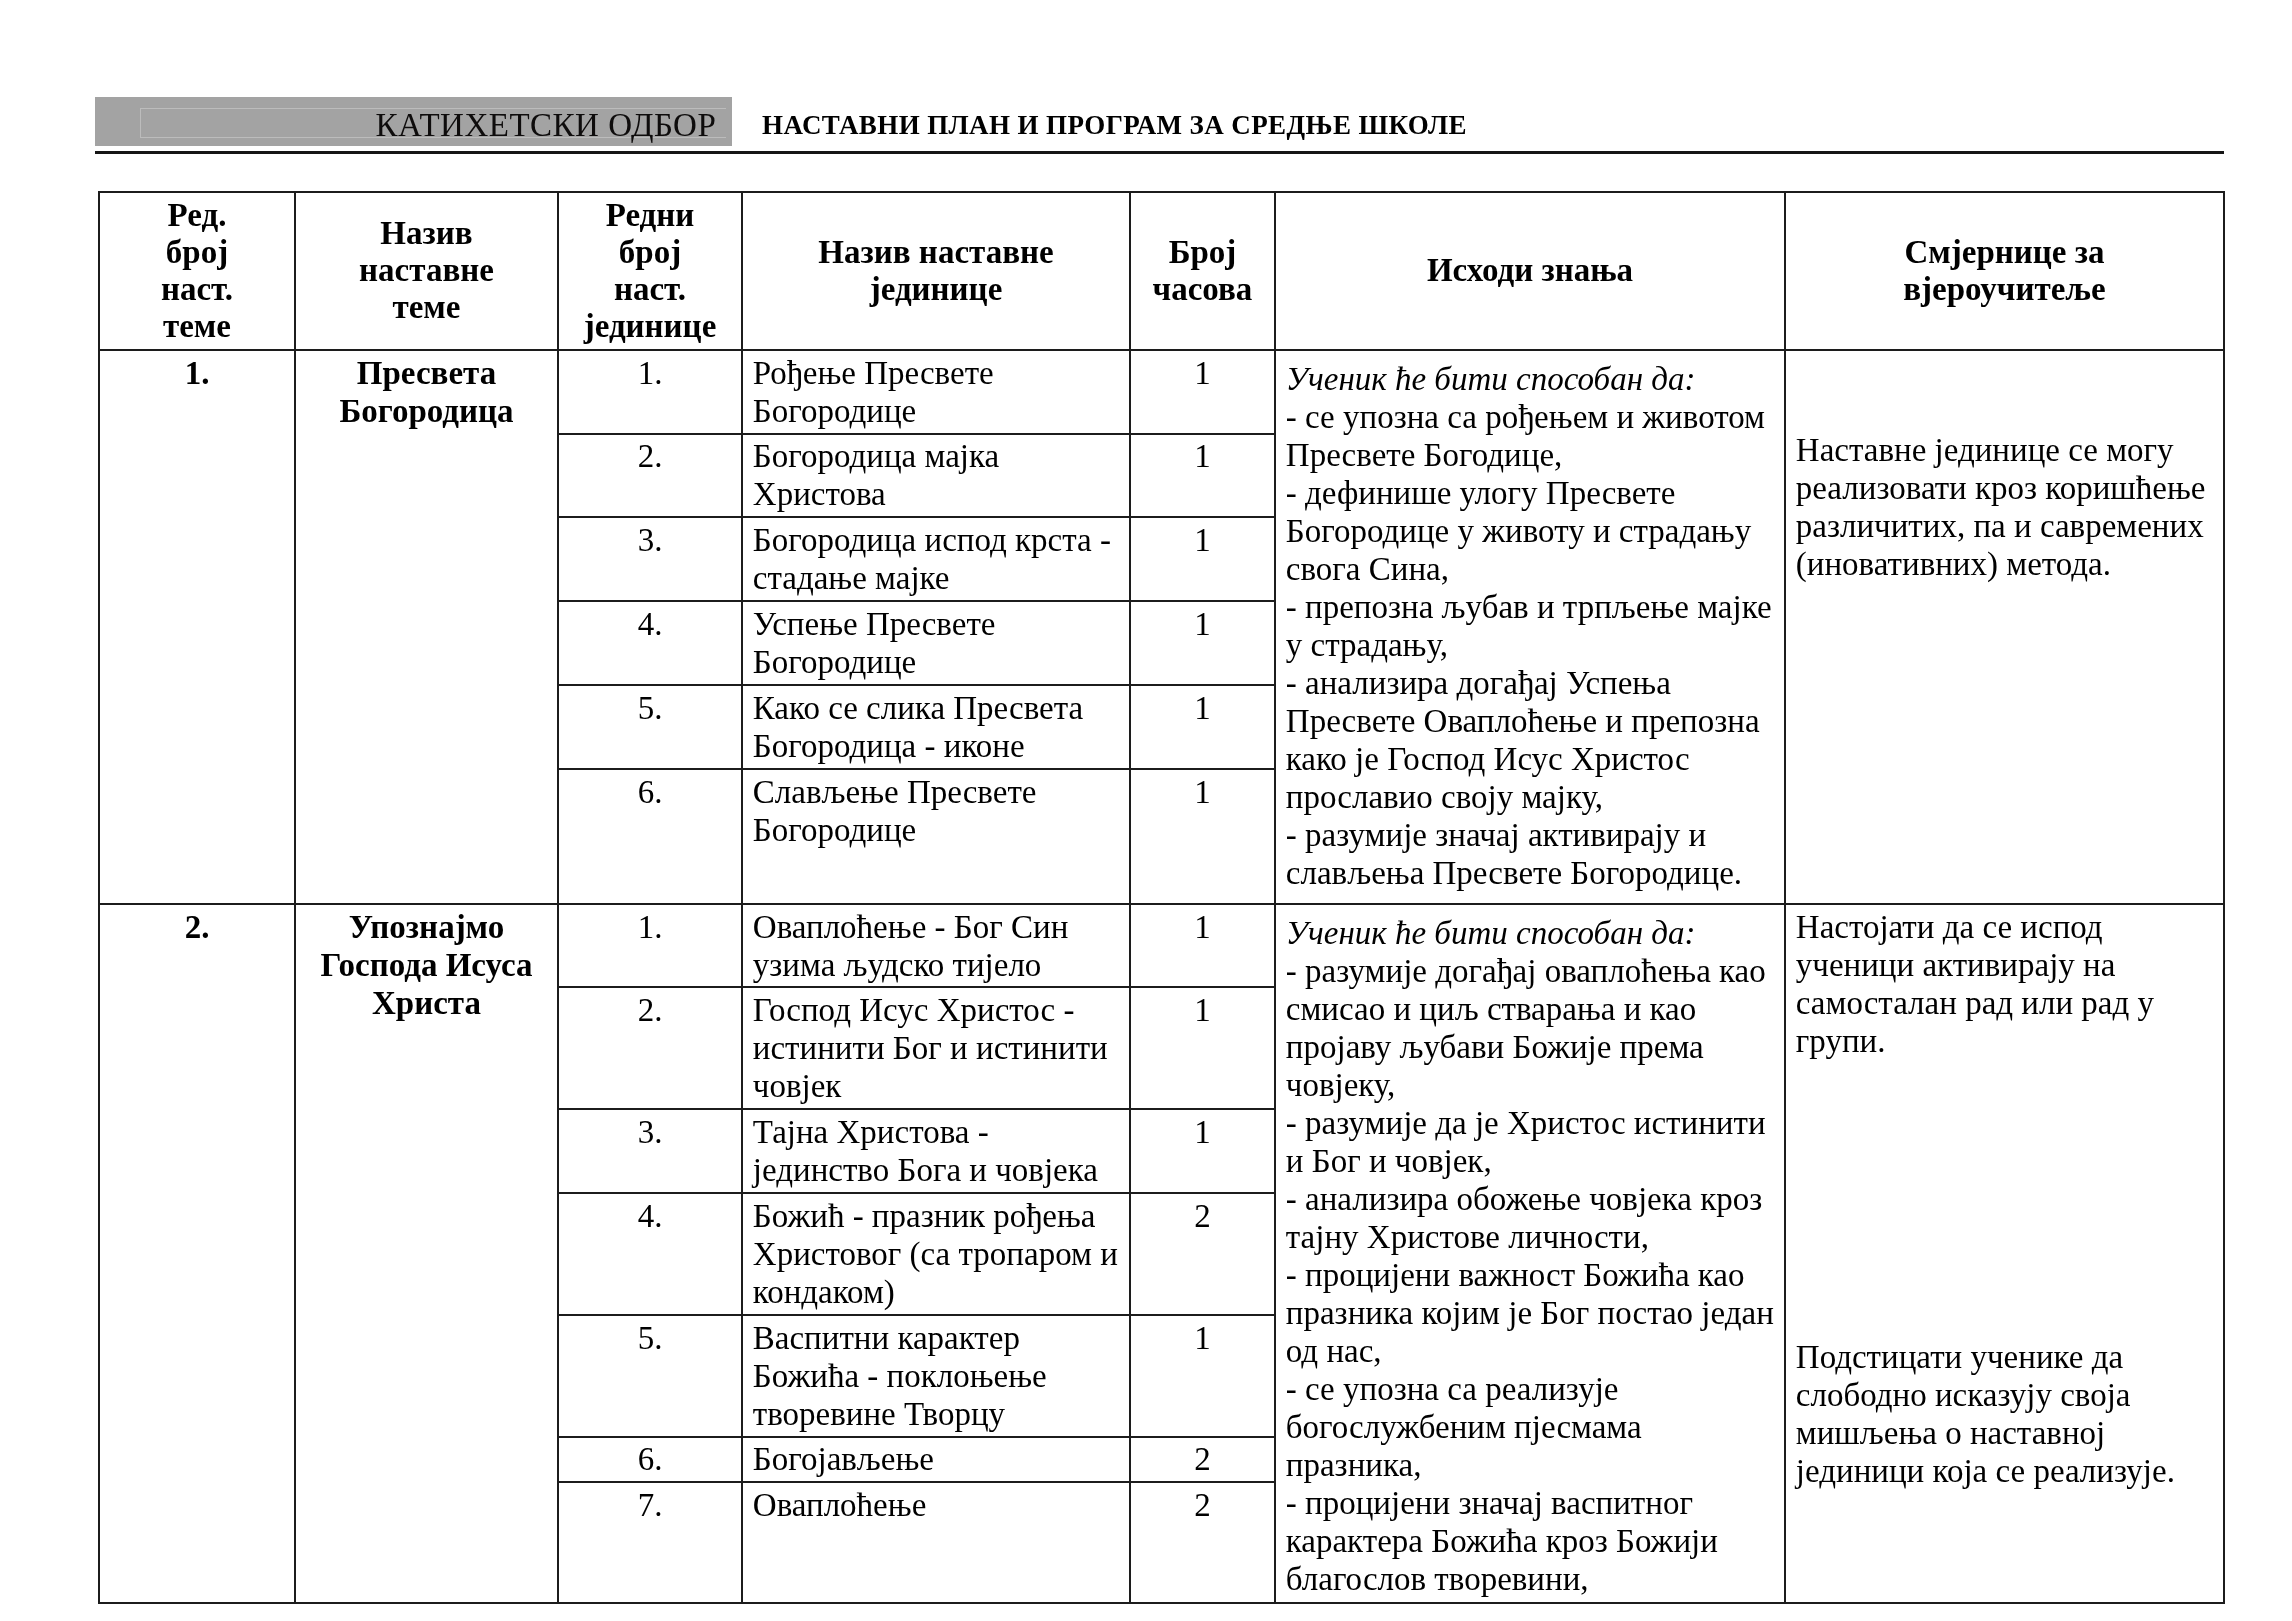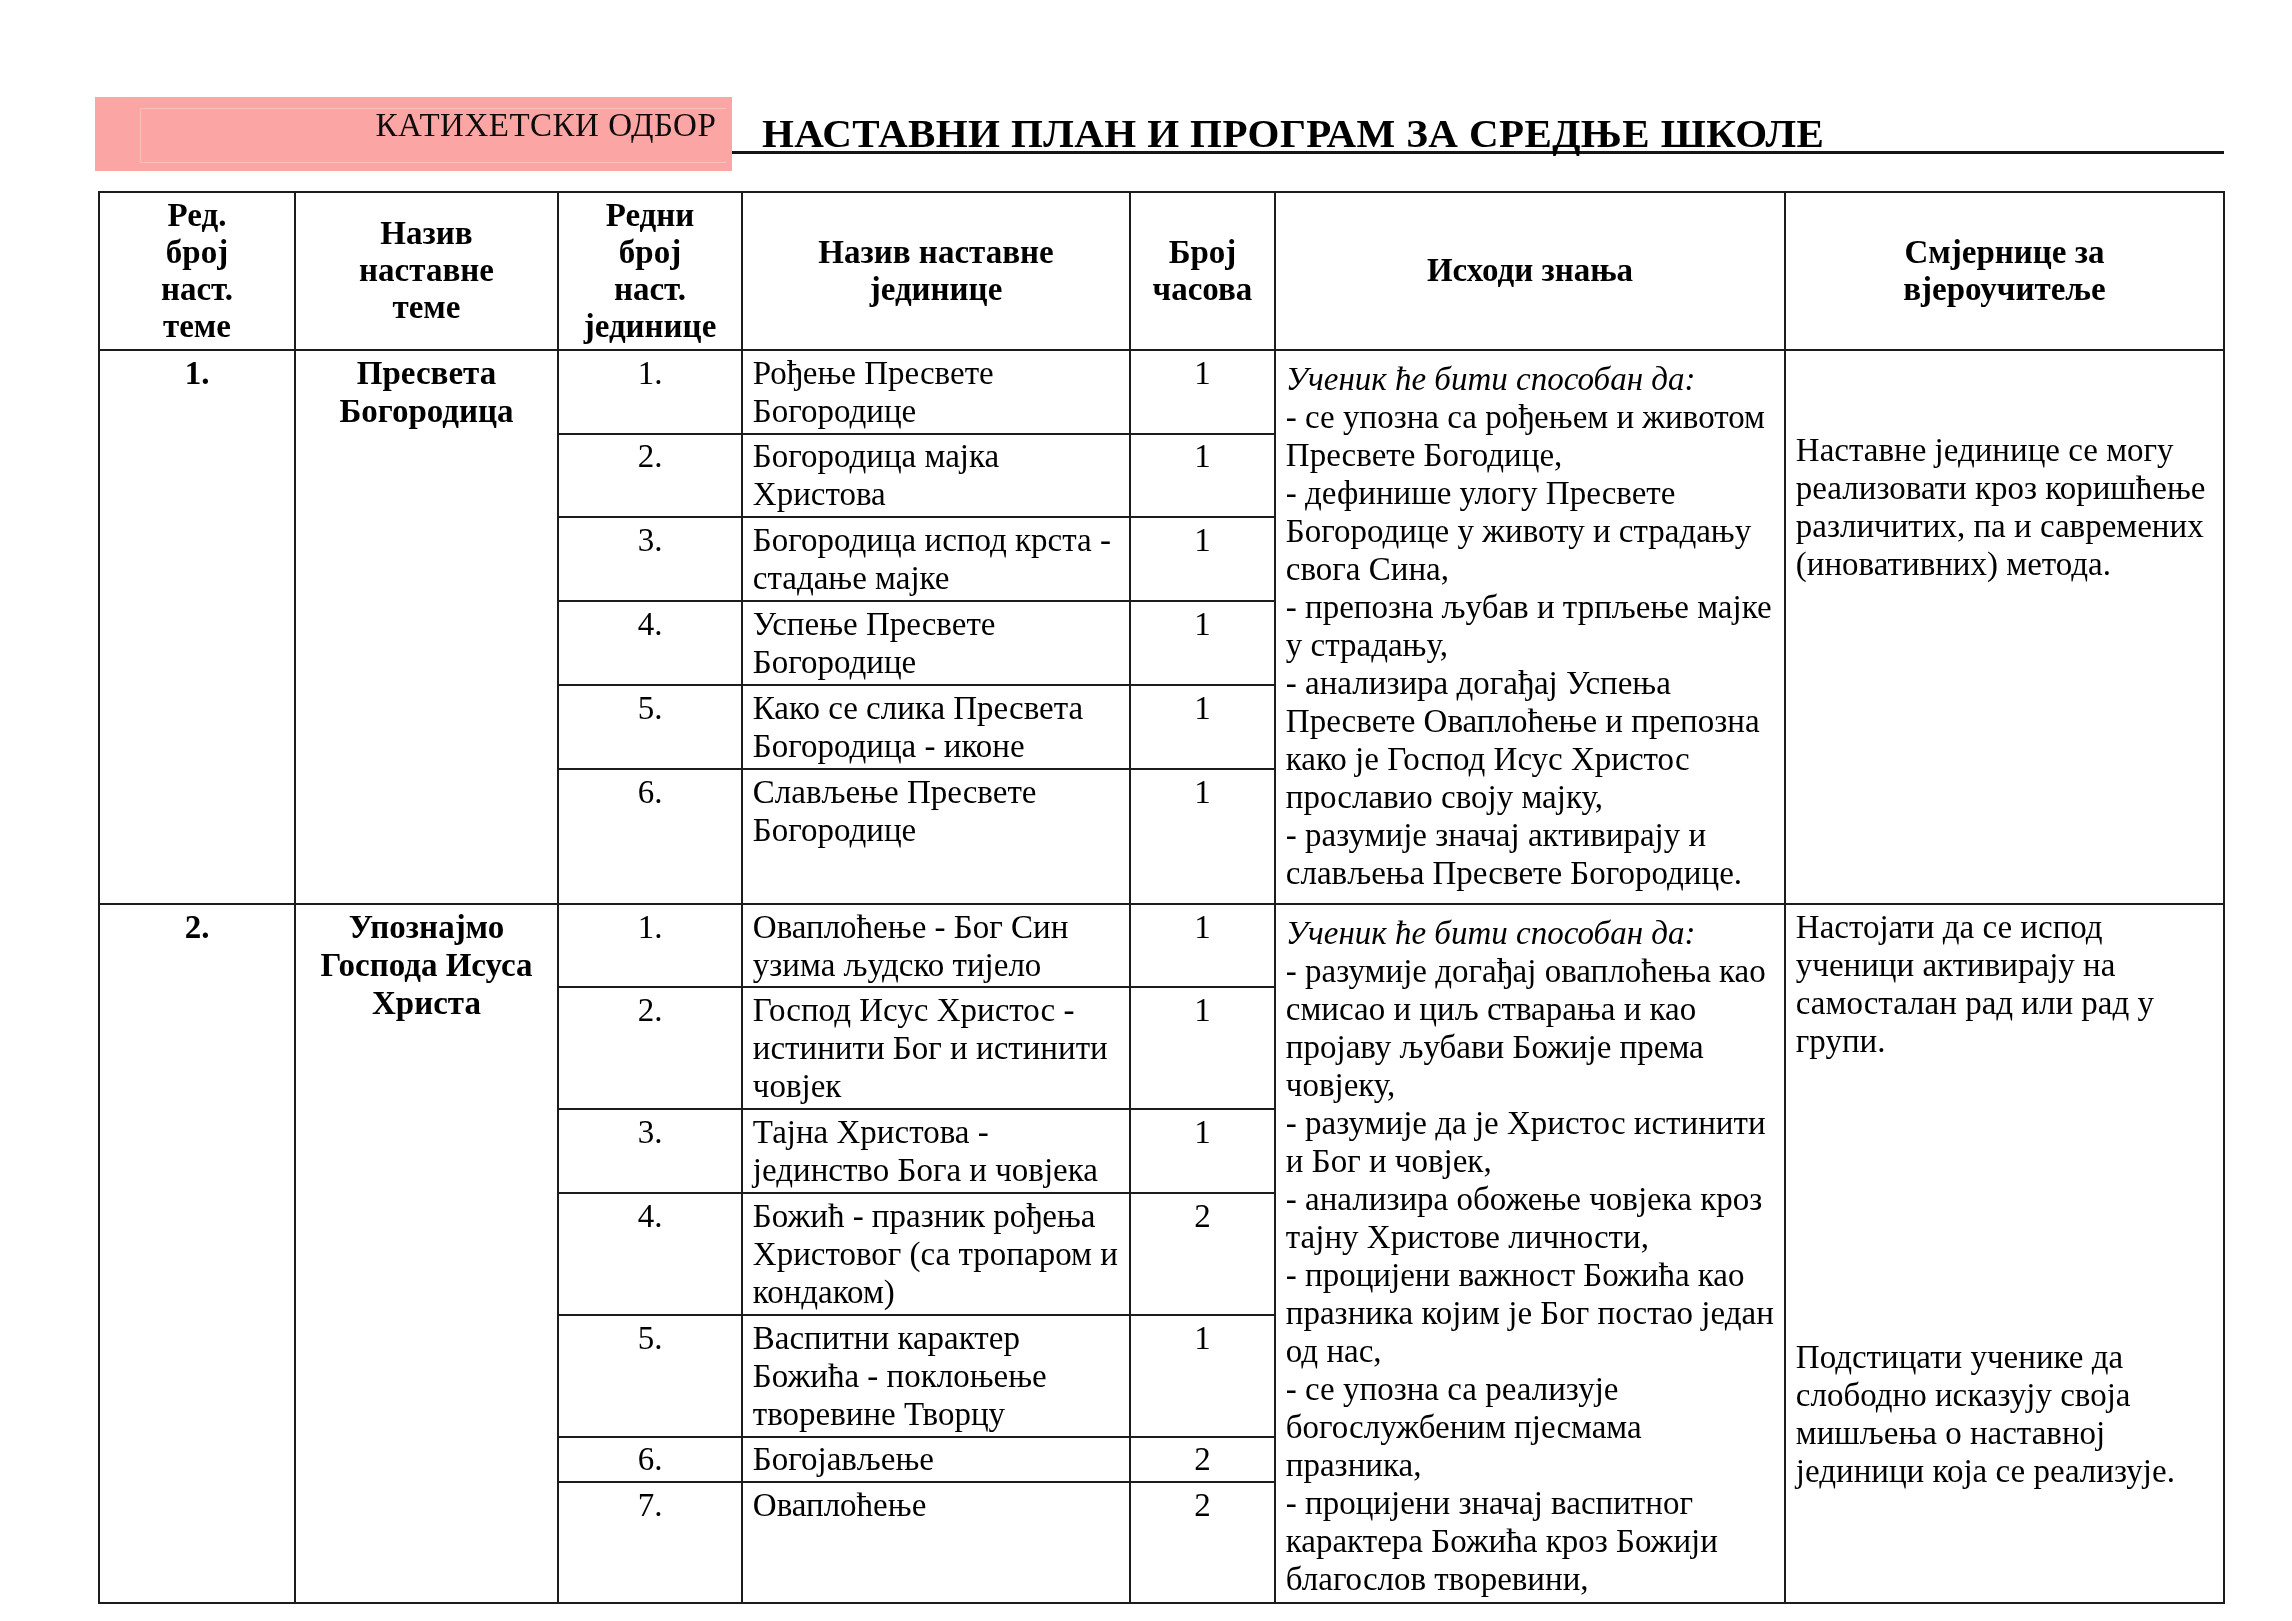"КАТИХЕТСКИ ОДБОР" .badge { background: #fca5a5 -> #a3a3a3; height: 74px -> 49px }
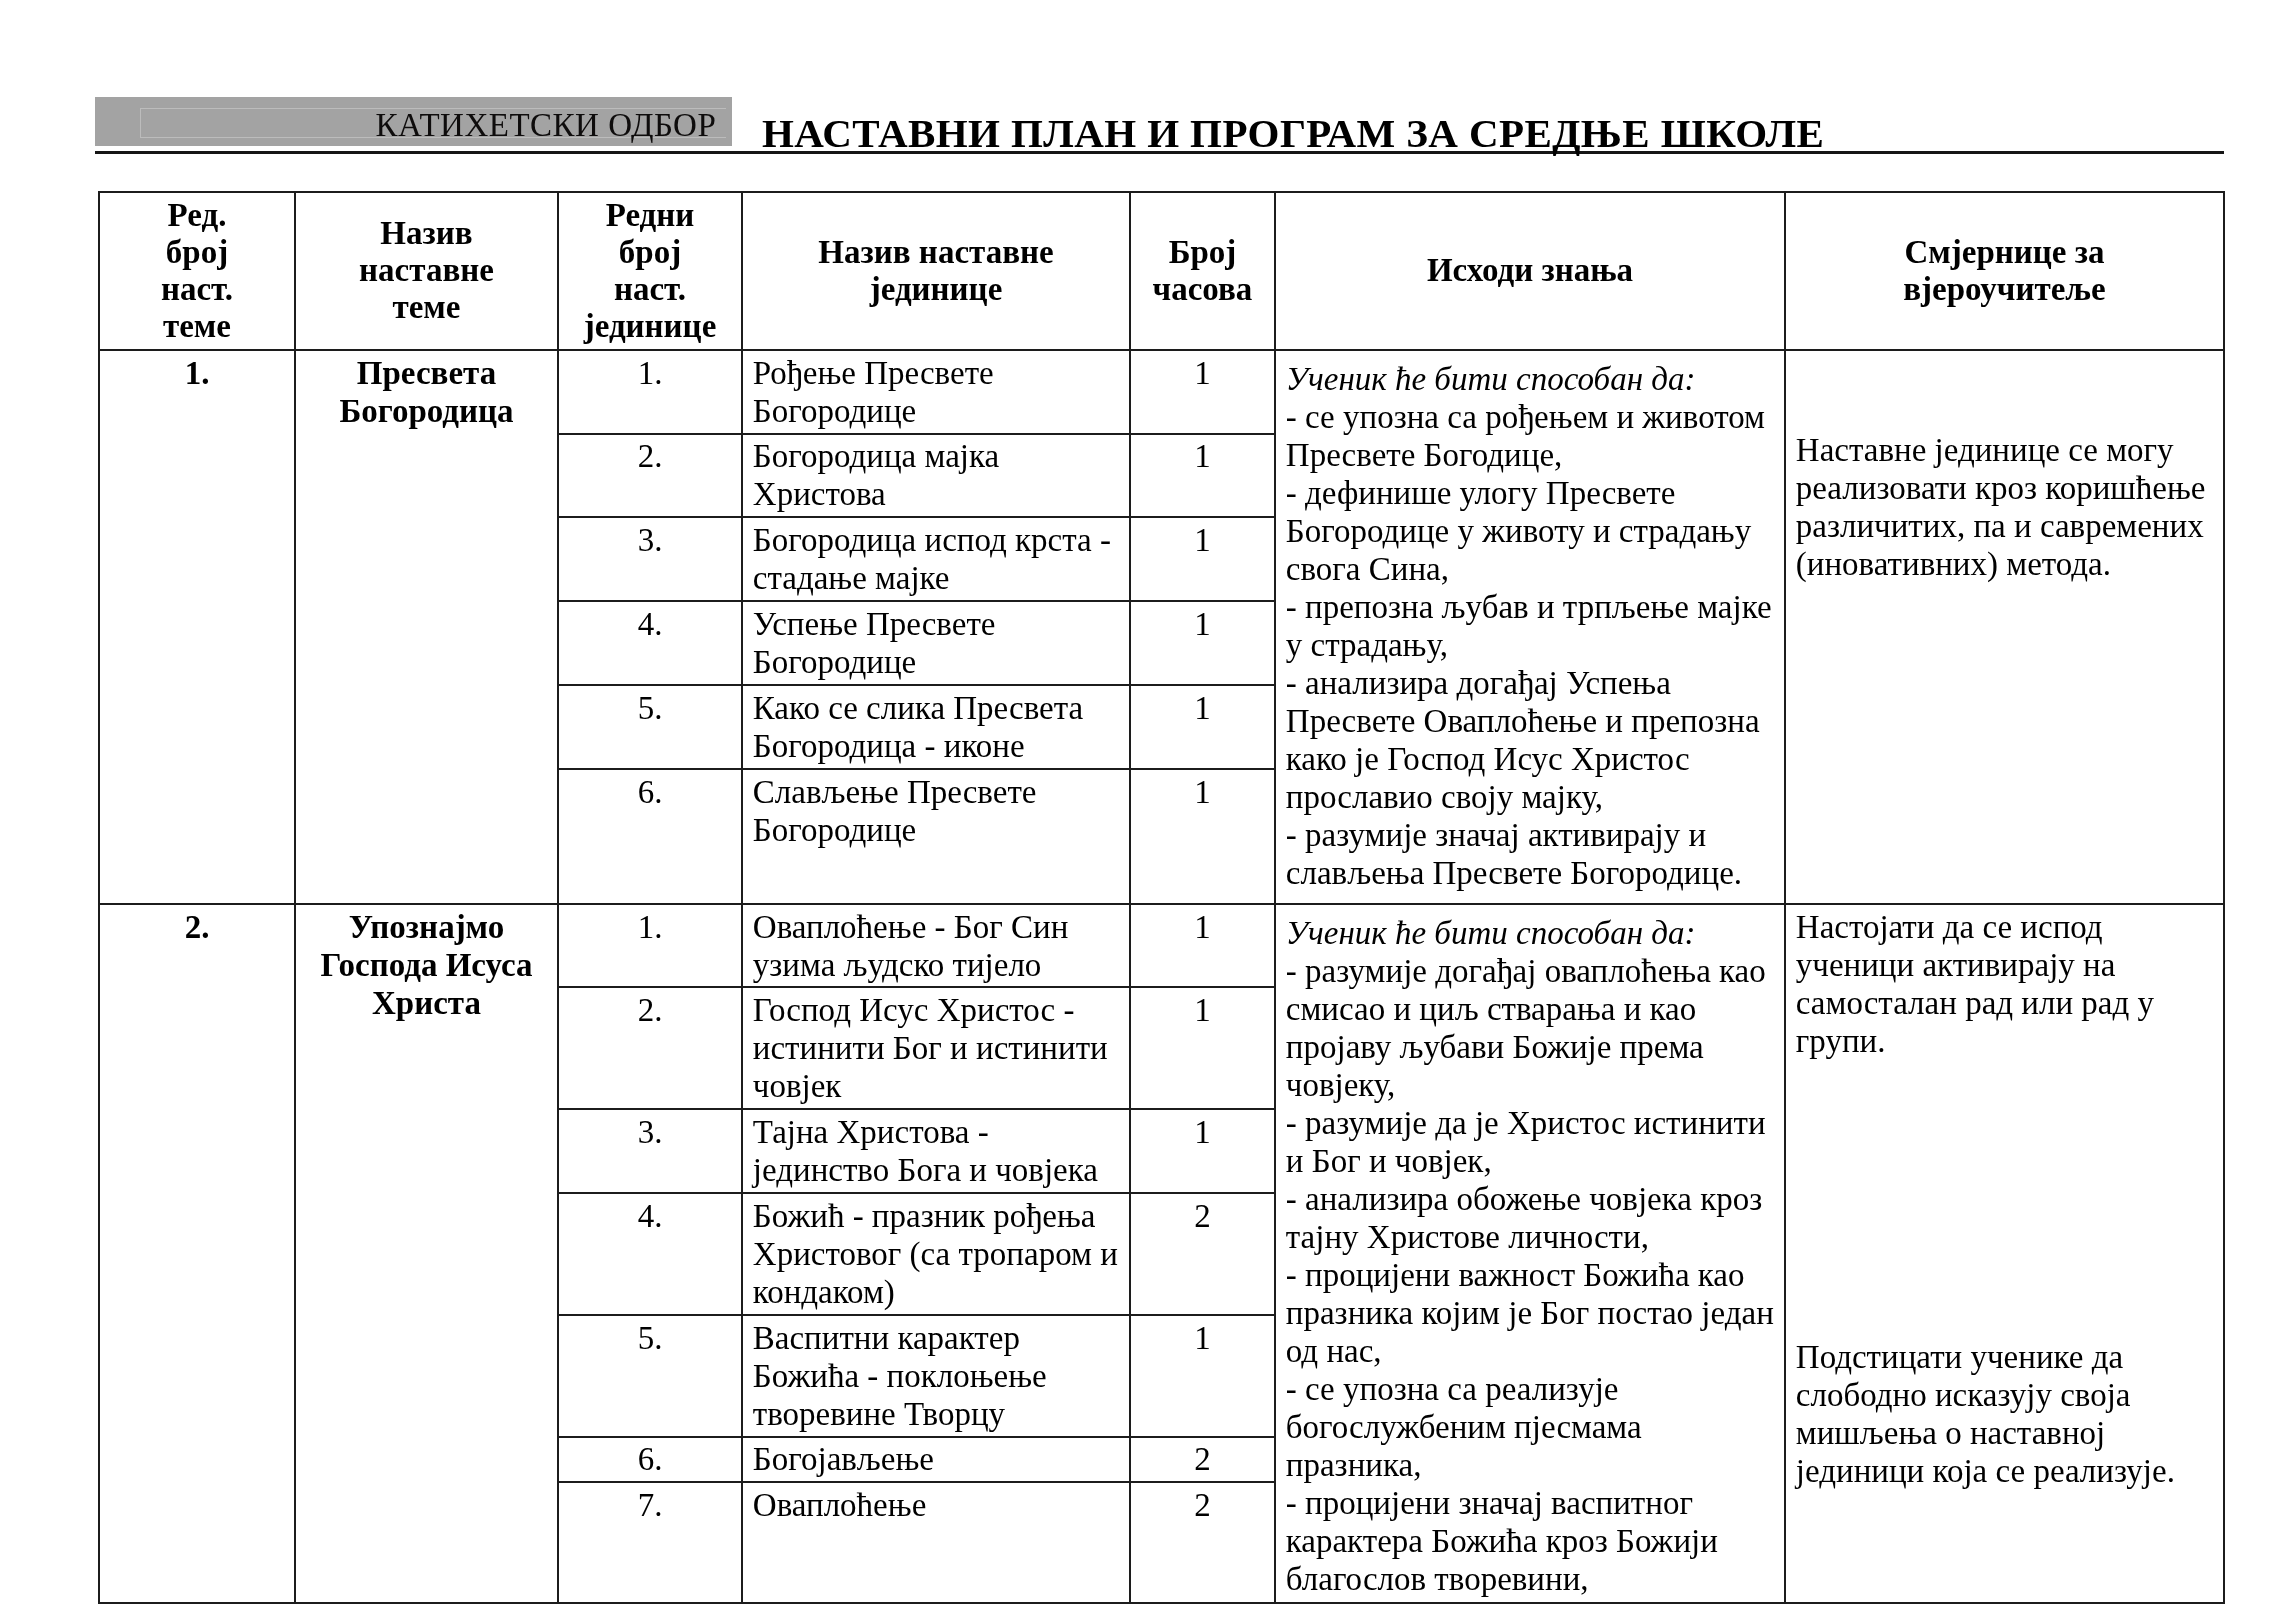"НАСТАВНИ ПЛАН И ПРОГРАМ ЗА" .masthead-title { font-size: 41px -> 27px; top: 17px -> 9px }
